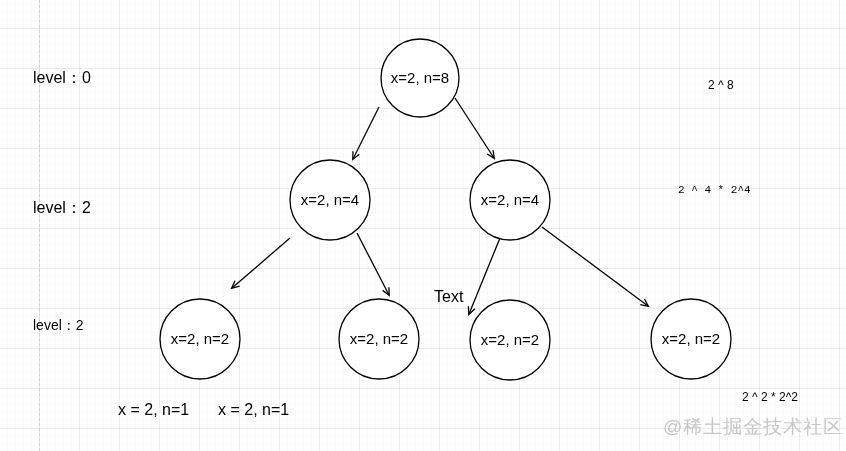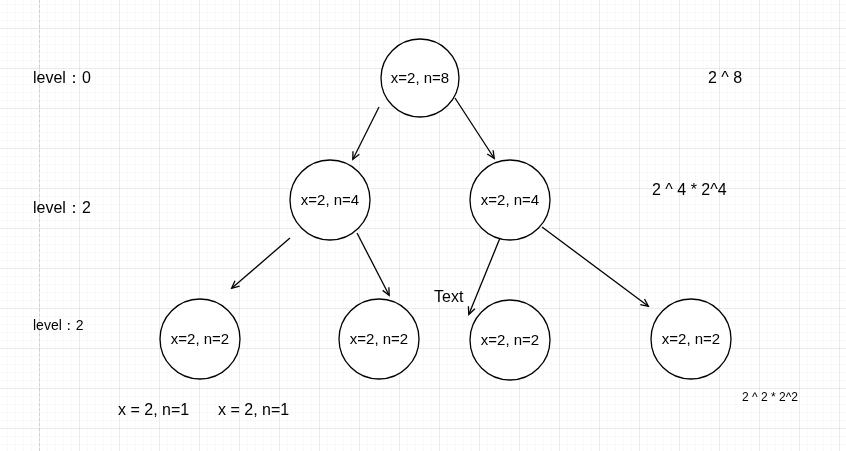"2 ^ 8" div.lbl { font-size: 16px -> 12px; top: 78px -> 85px }
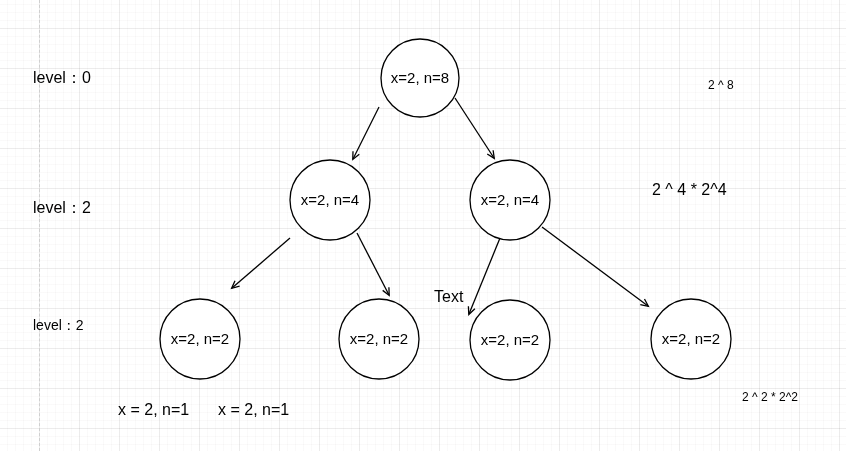"2 ^ 4 * 2^4" div.lbl { font-family: none -> Liberation Mono, monospace; font-size: 16px -> 11px; left: 652px -> 678px }
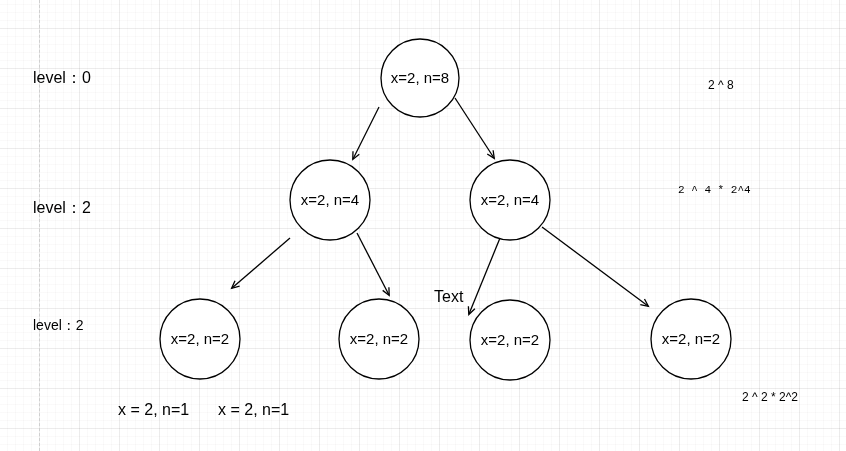"@稀土掘金技术社区" div.watermark { html: none -> <div>@稀土掘金技术社区</div> }
